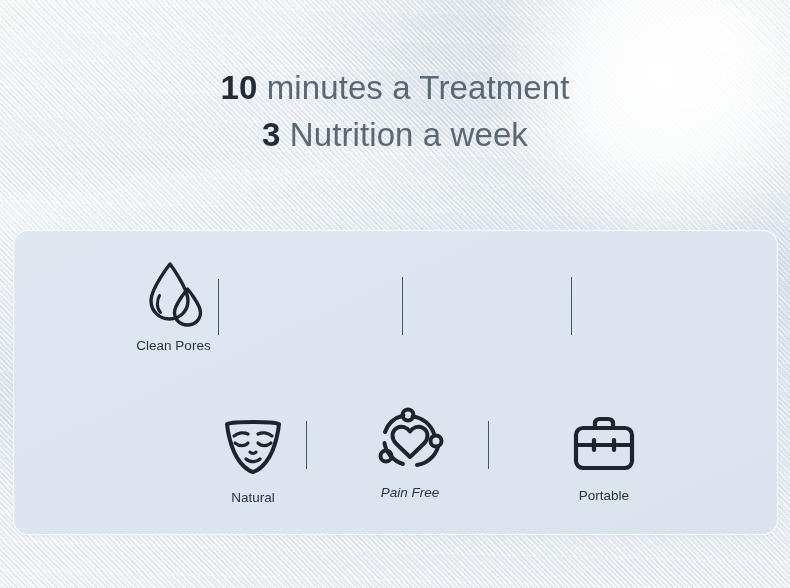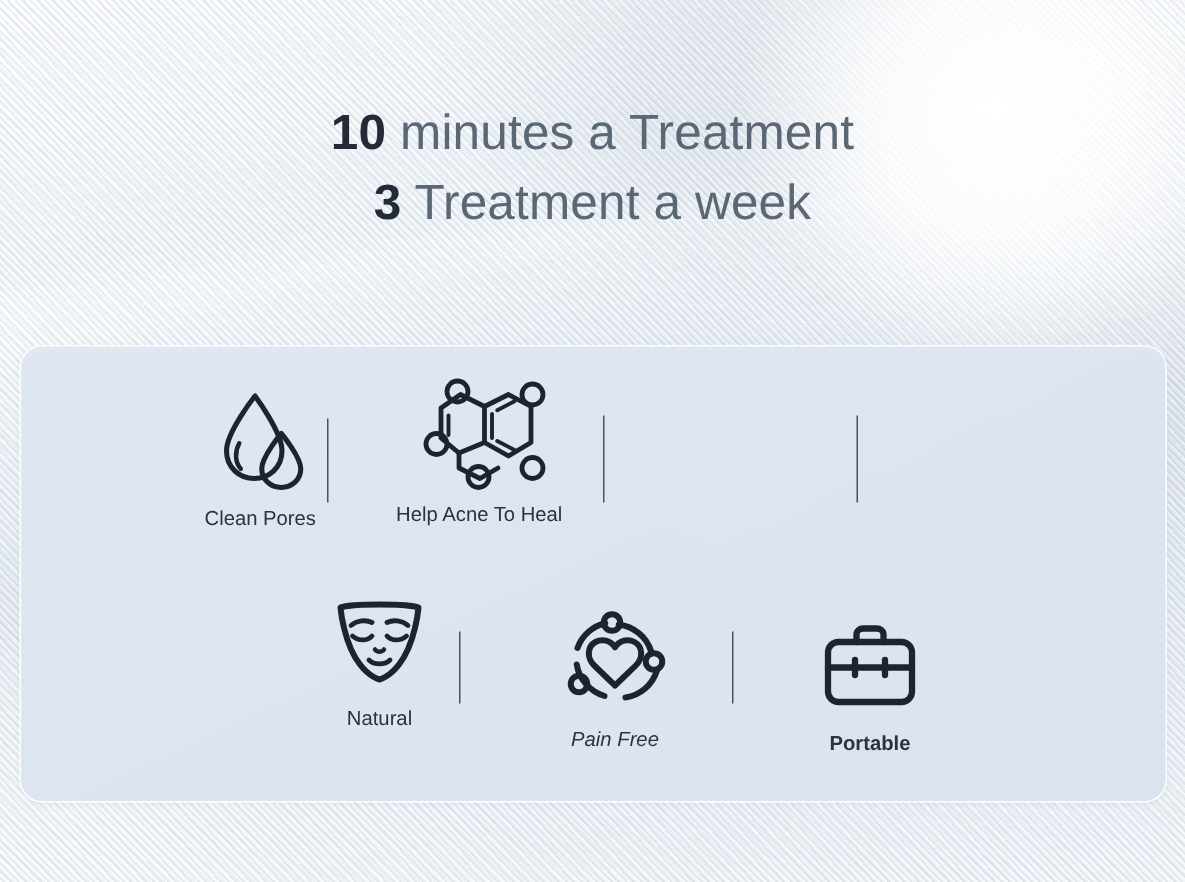"Treatment a week" span.head-rest { text: Treatment -> Nutrition }
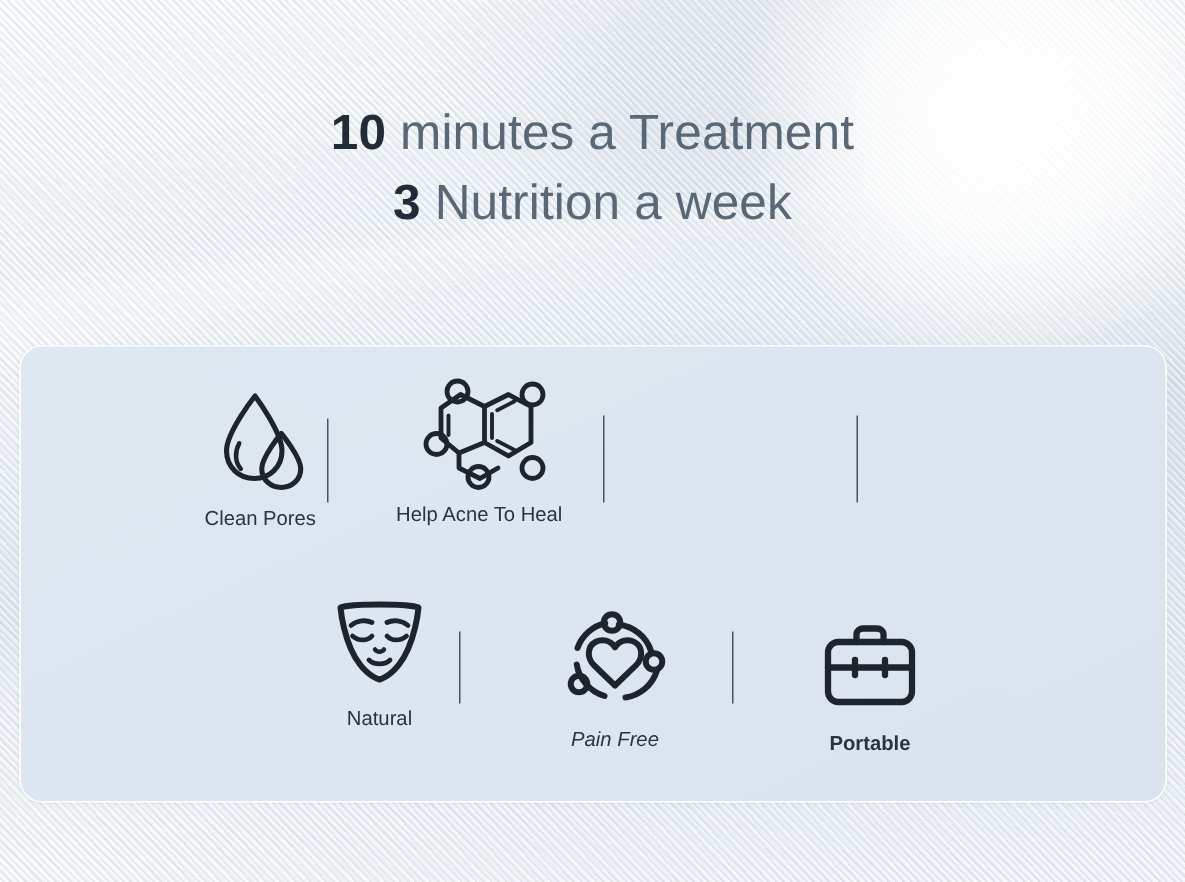"Help Acne To Heal" div.feature { html: <div> <div> <svg> <path></path> <path></path> <path></path> <path></path> <path></path> <path></path> <path></path> <circle></circle> <circle></circle> <circle></circle> <circle></circle> <circle></circle> </svg> </div> <div>Help Acne To Heal</div> </div> -> none }
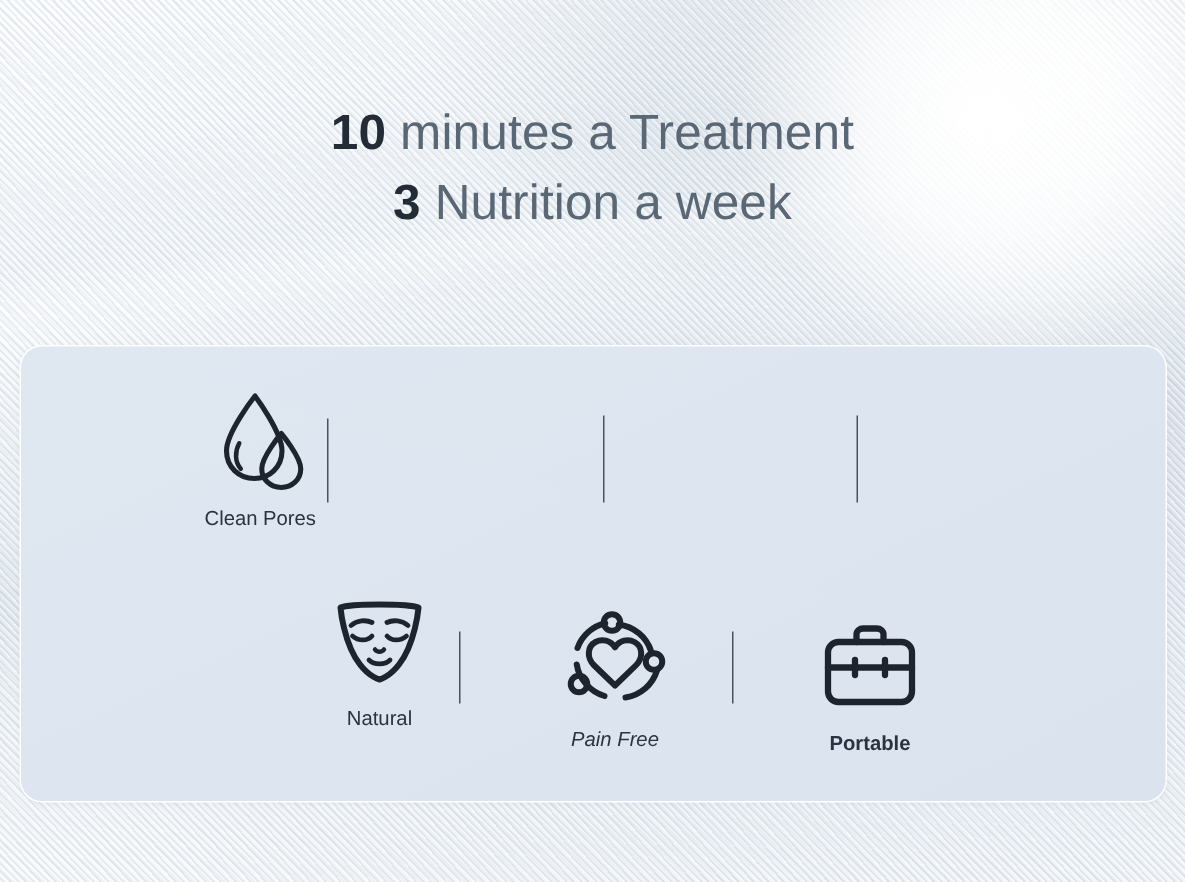"Natural" div.feature { top: 158px -> 177px }
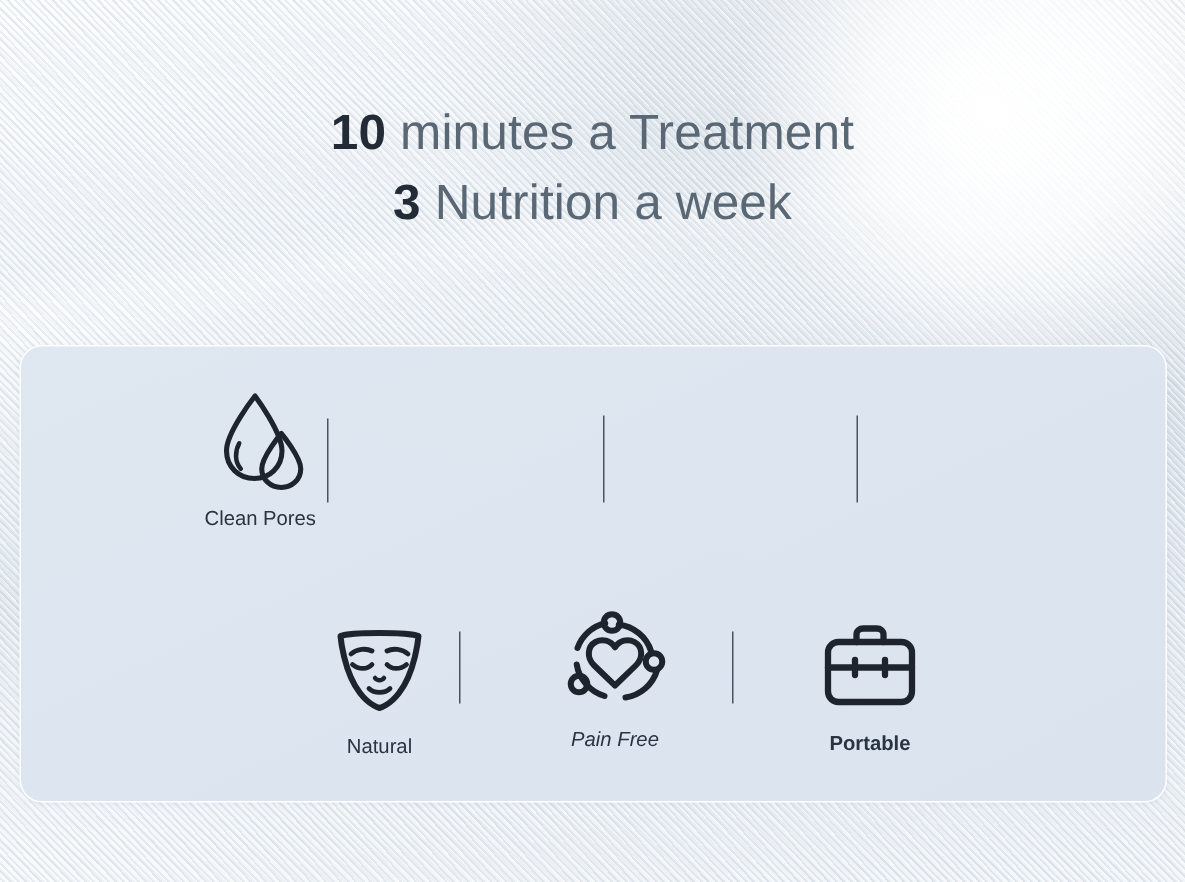"Portable" div.feature { font-weight: bold -> none; left: 516px -> 540px }
